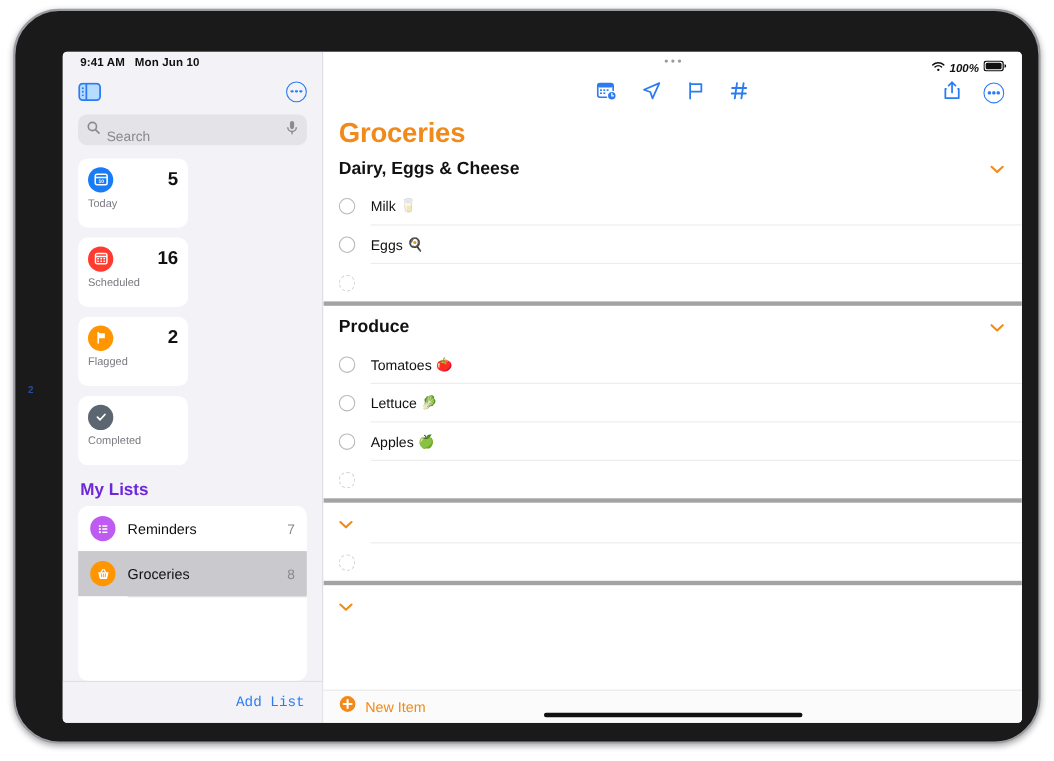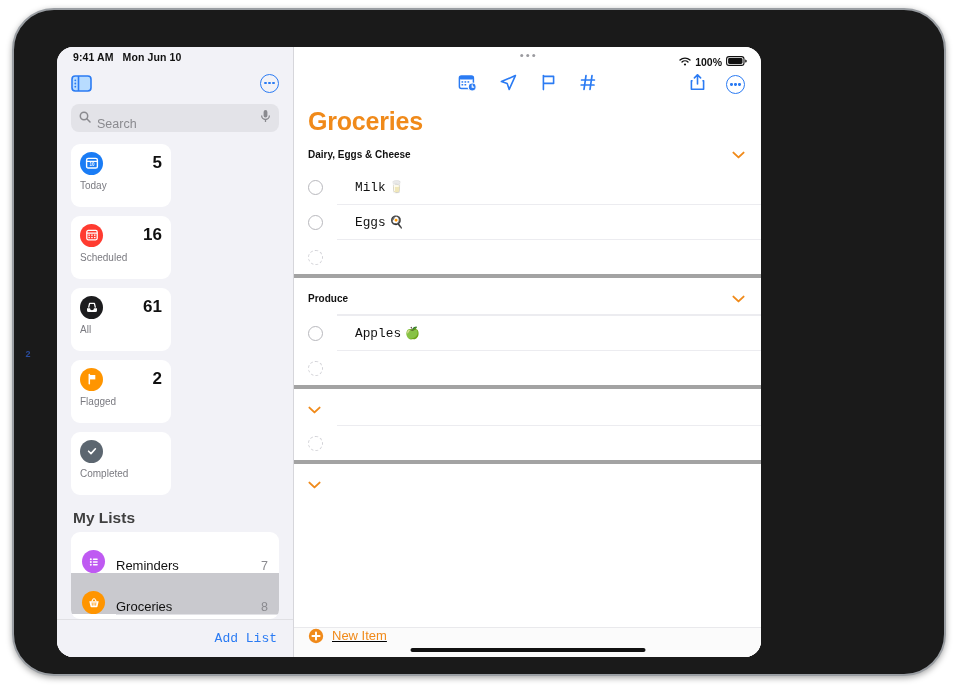"9:41 AM" #screen { border-radius: 16px -> 4px; width: 704px -> 872px }
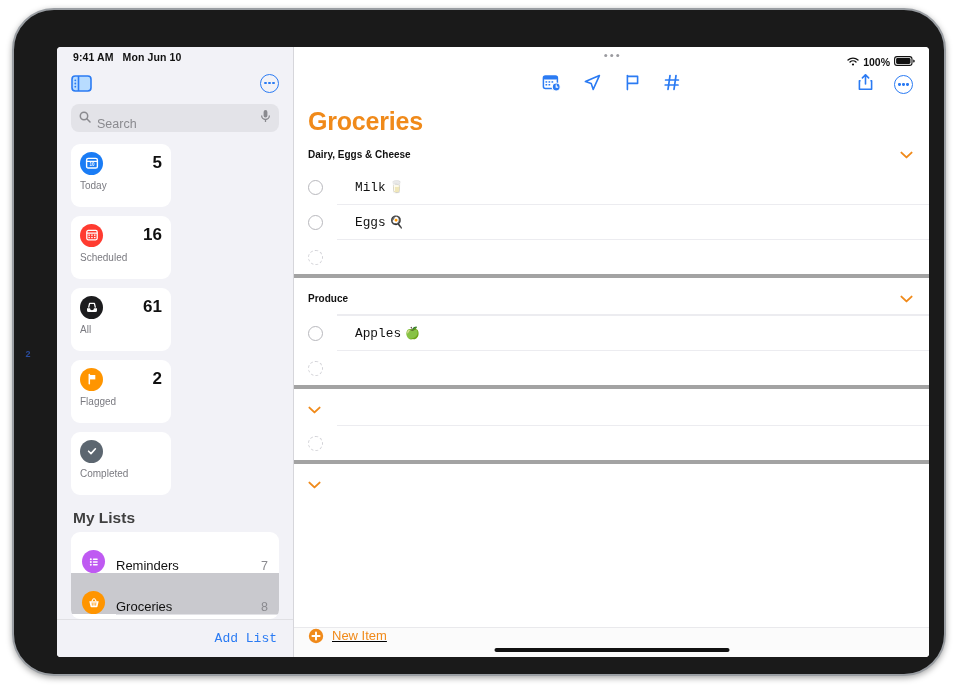"100%" .ct-statusbar { font-style: none -> italic }
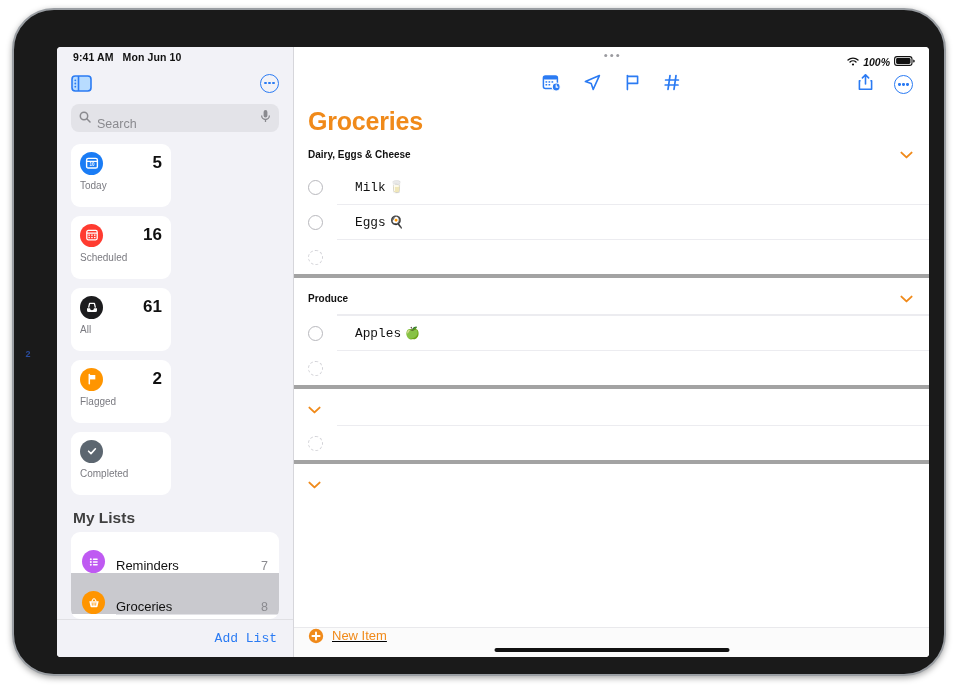"Dairy, Eggs & Cheese" .section-hdr .s-title { font-size: 10px -> 16px }
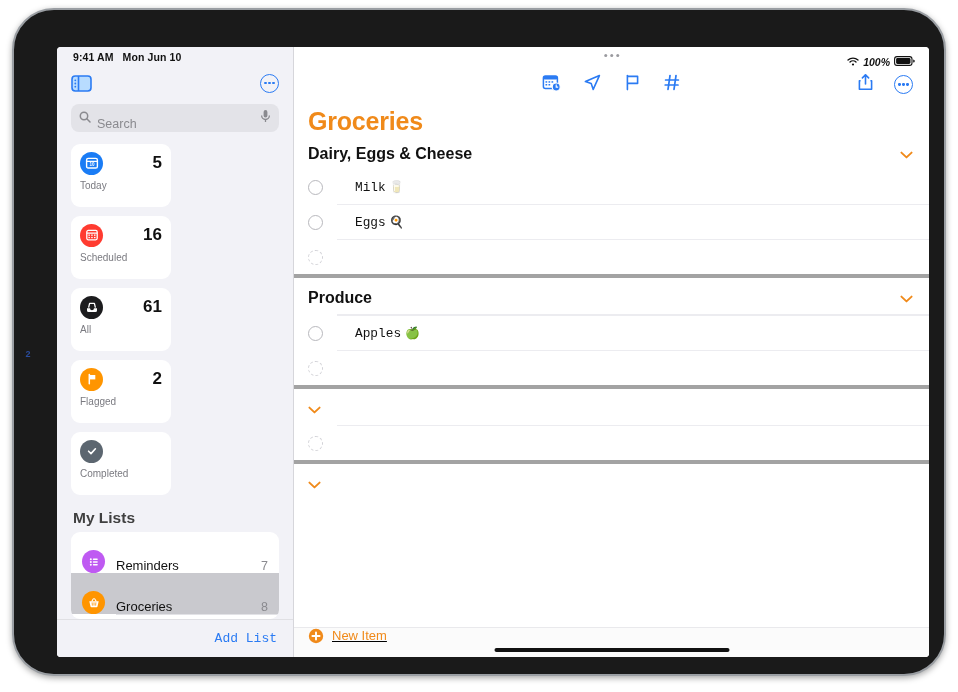"Milk" .item-row .txt { font-family: Liberation Mono, monospace -> none; margin-left: 32px -> 14px }
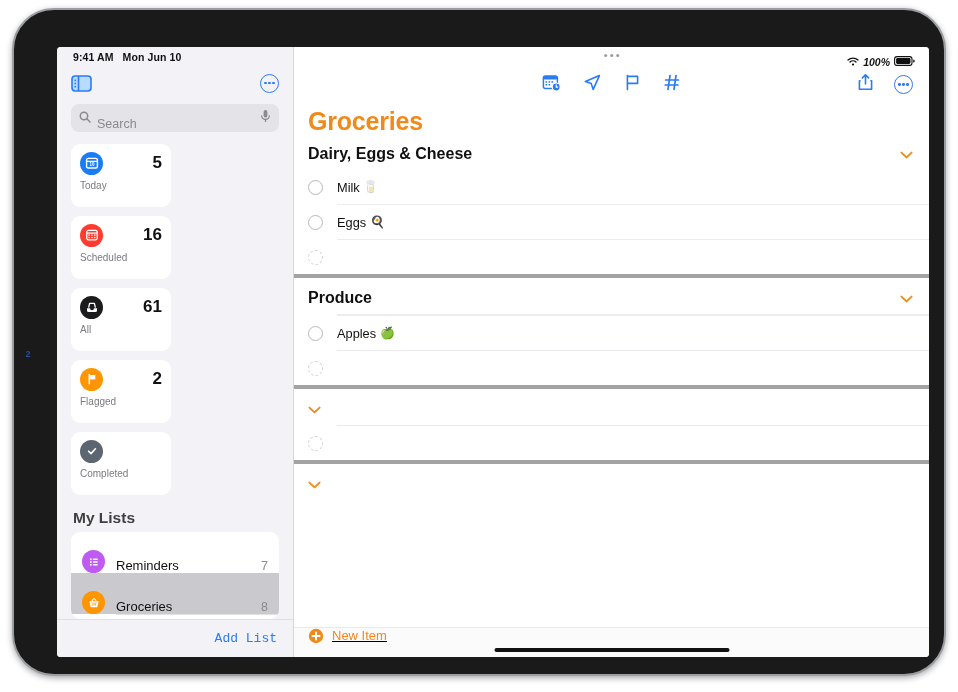"61" div.smart-card { html: <div> <div> <span> <svg> <path></path> <path></path> </svg> </span> <span>61</span> </div> <div>All</div> </div> -> none }
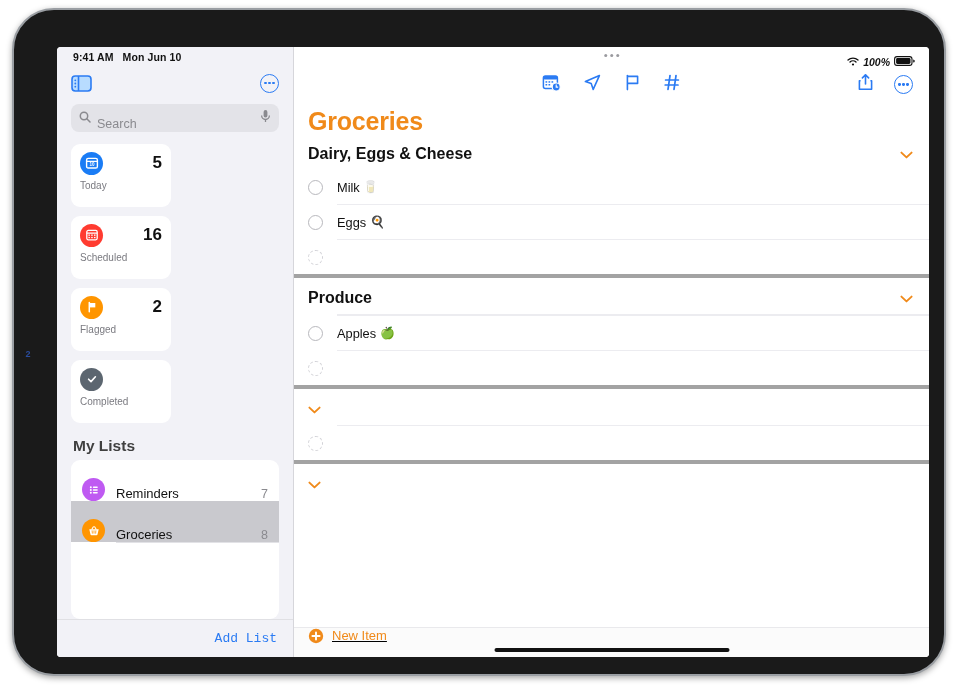"Tomatoes" div.item-row { html: none -> <div> <span></span> <span>Tomatoes</span> <span>🍅</span> </div> }
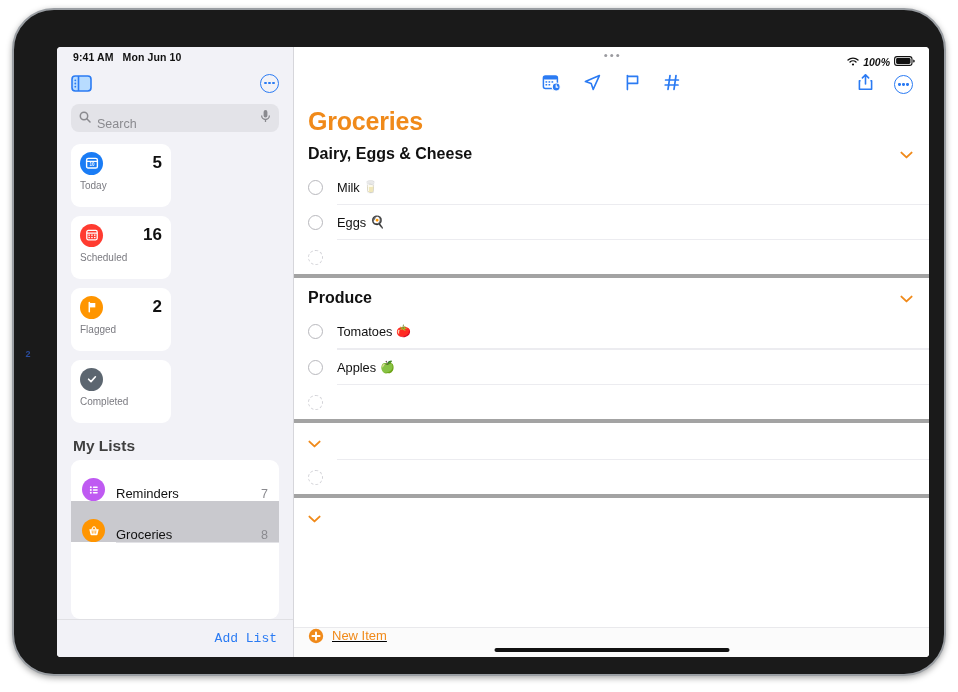"Lettuce" div.item-row { html: none -> <div> <span></span> <span>Lettuce</span> <span>🥬</span> </div> }
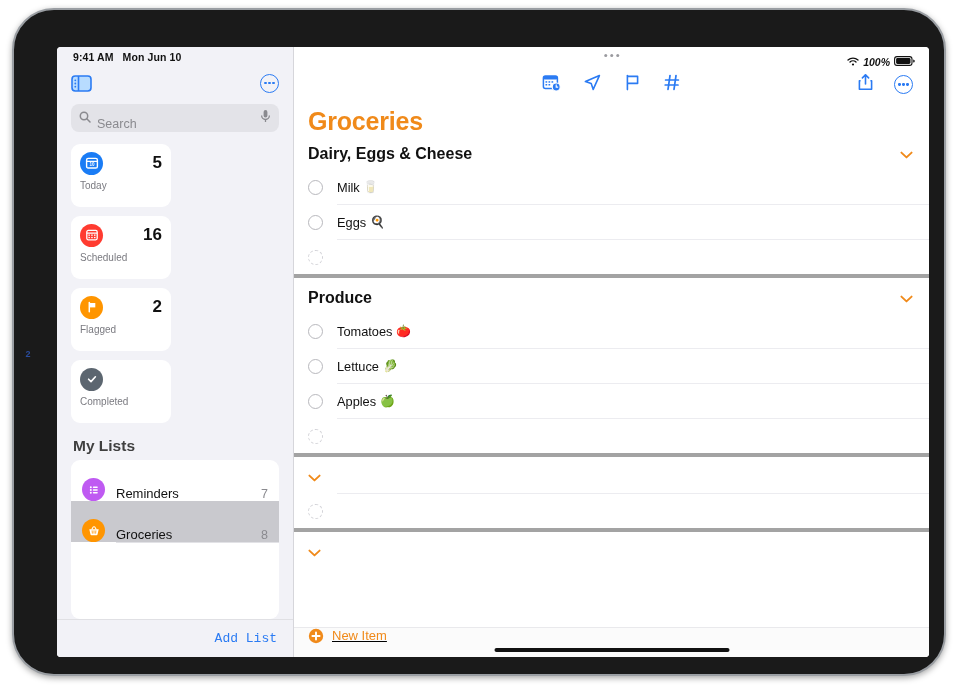"My Lists" .mylists-hdr { color: #404040 -> #6d28d9 }
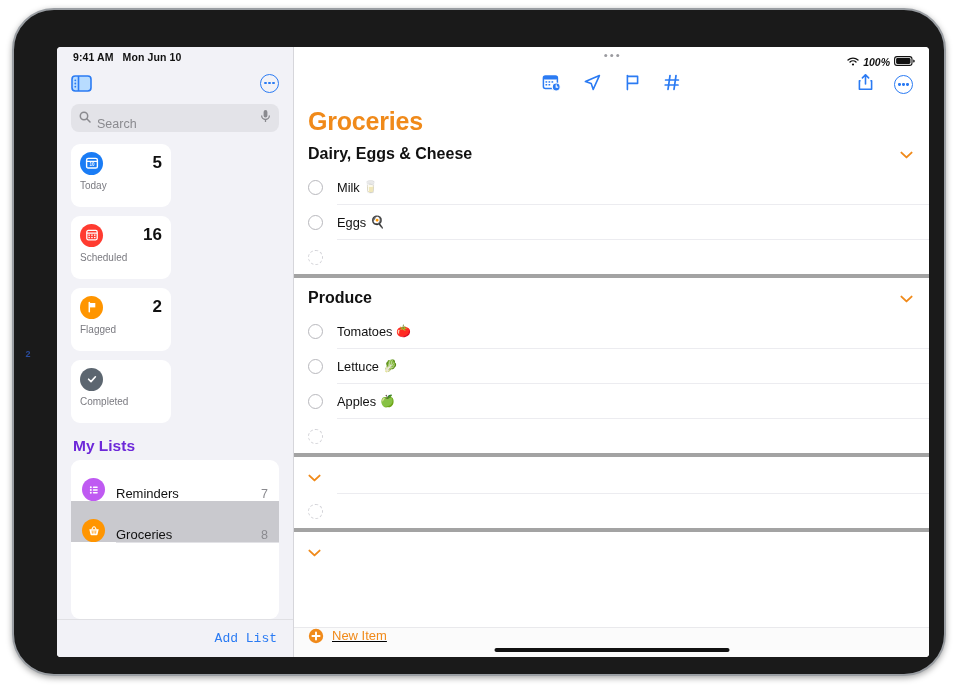"Reminders" .list-row { align-items: flex-end -> center }
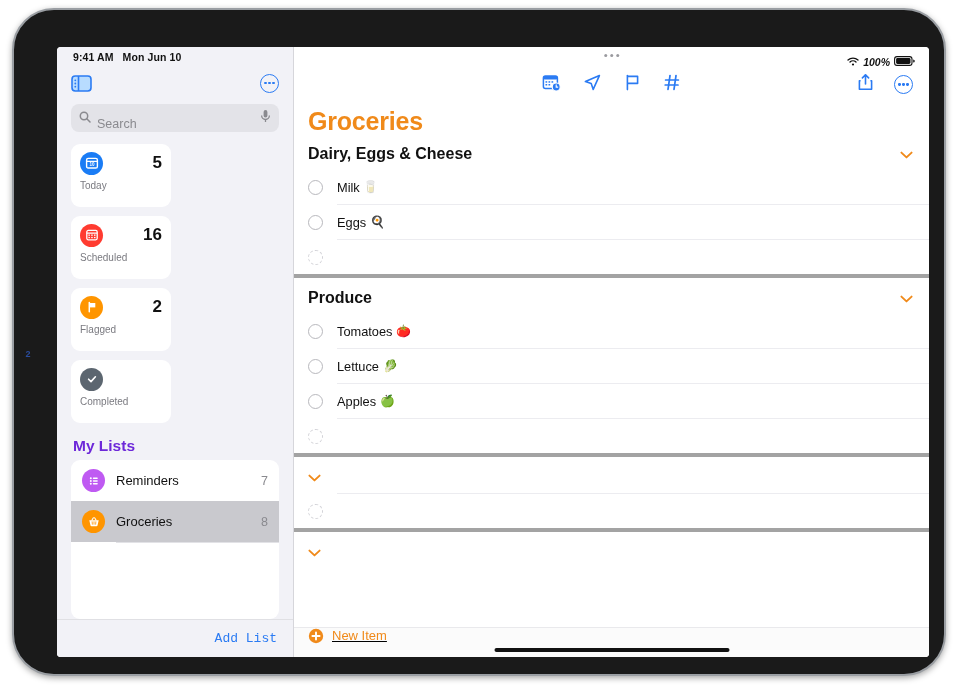"New Item" .ct-footer { align-items: none -> center; text-decoration: underline -> none }
